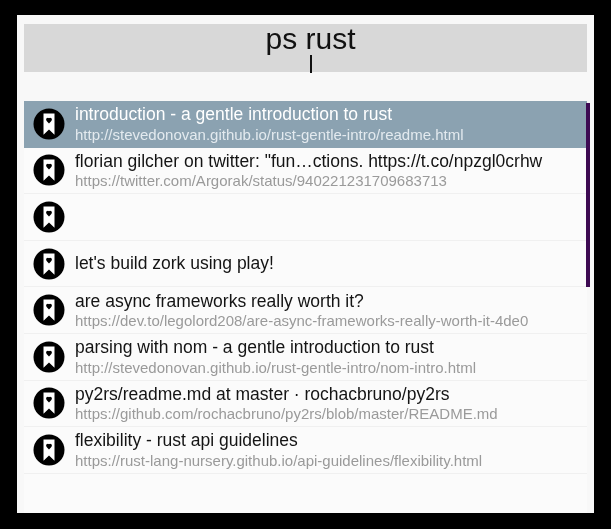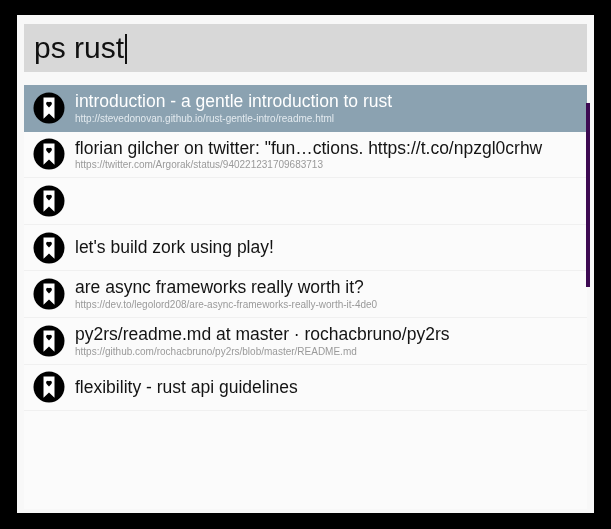"ps rust" .search-input { flex-direction: none -> column }
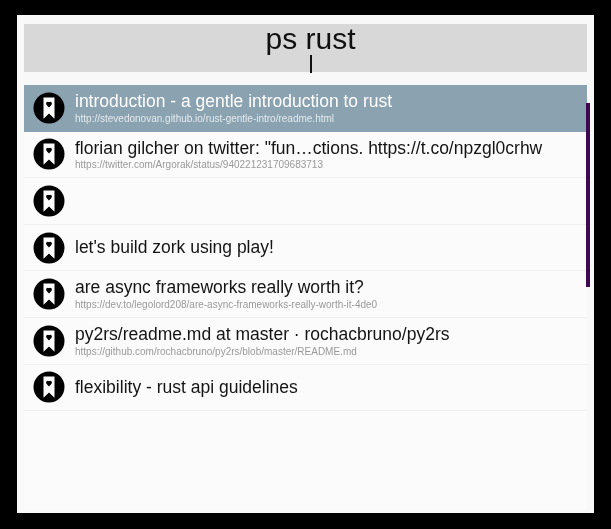"introduction - a gentle introduction" .results { top: 70px -> 86px }
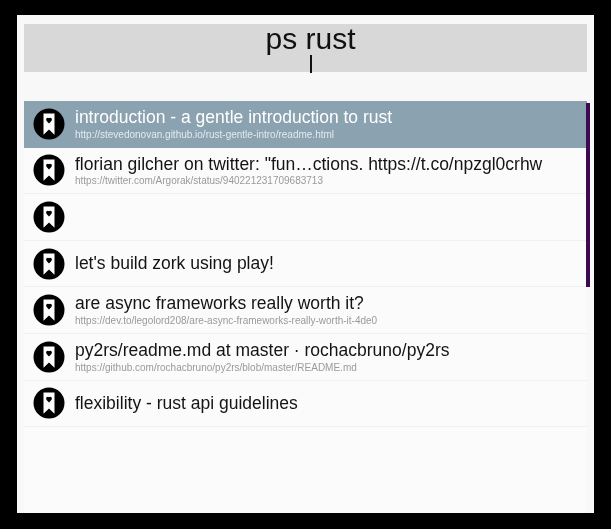"http://stevedonovan.github.io/rust-gentl" .row-url { font-size: 10px -> 15px }
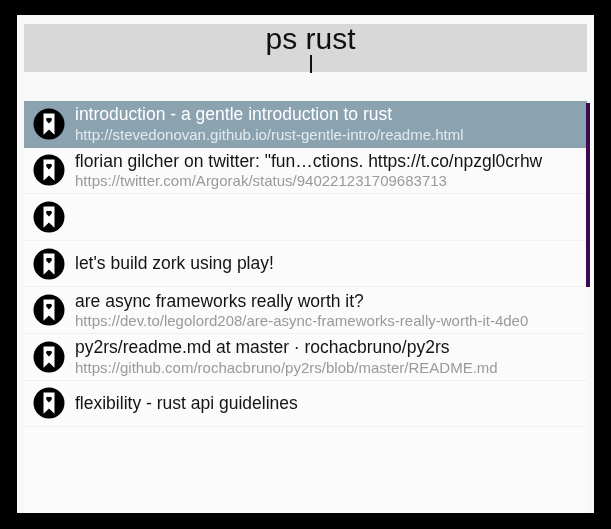"parsing with nom - a" div.result-row { html: none -> <div> <span> <svg> <circle></circle> <path></path> <path></path> </svg> </span> <div> <div>parsing with nom - a gentle introduction to rust</div> <div>http://stevedonovan.github.io/rust-gentle-intro/nom-intro.html</div> </div> </div> }
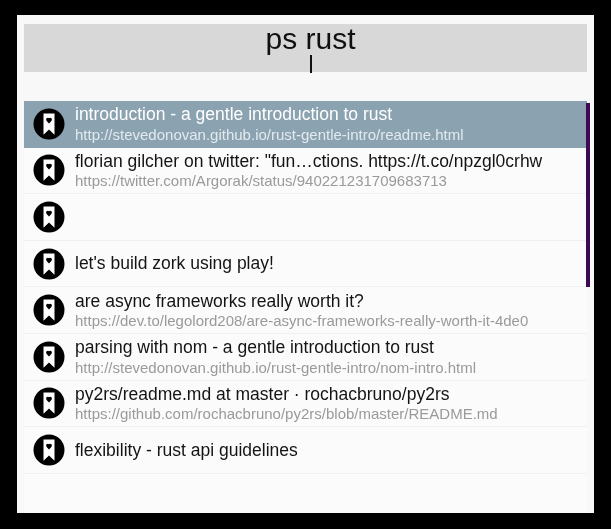"https://rust-lang-nursery.github.io/api-" div.row-url { html: none -> <div>https://rust-lang-nursery.github.io/api-guidelines/flexibility.html</div> }
